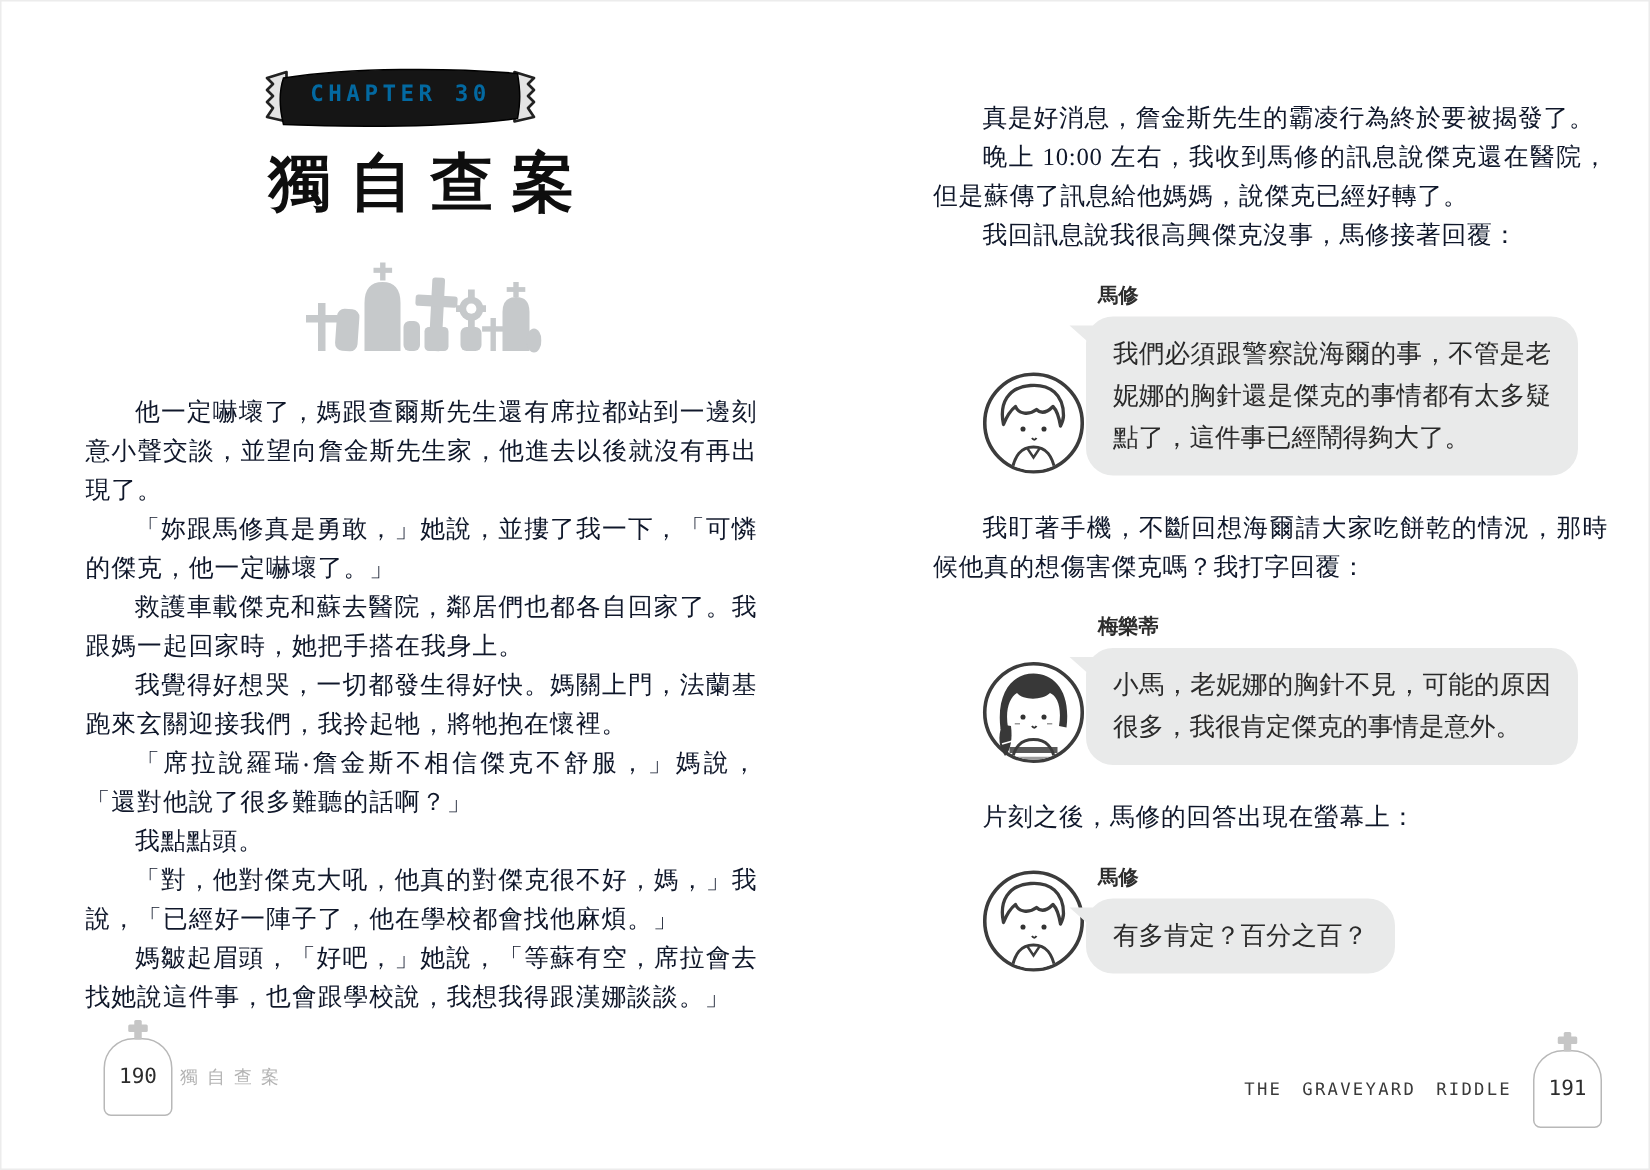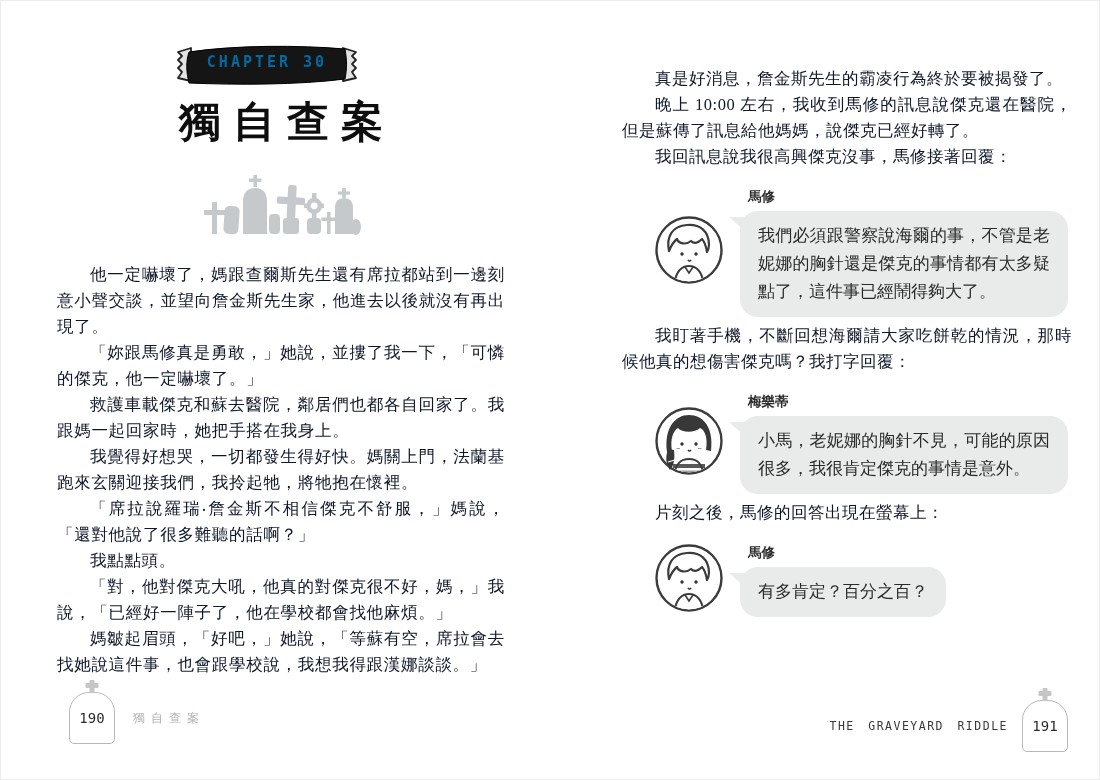"馬修" .chat { align-items: center -> flex-end; gap: 16px -> none; margin: 13px 0 6px 32px -> 13px 0 22px 32px }
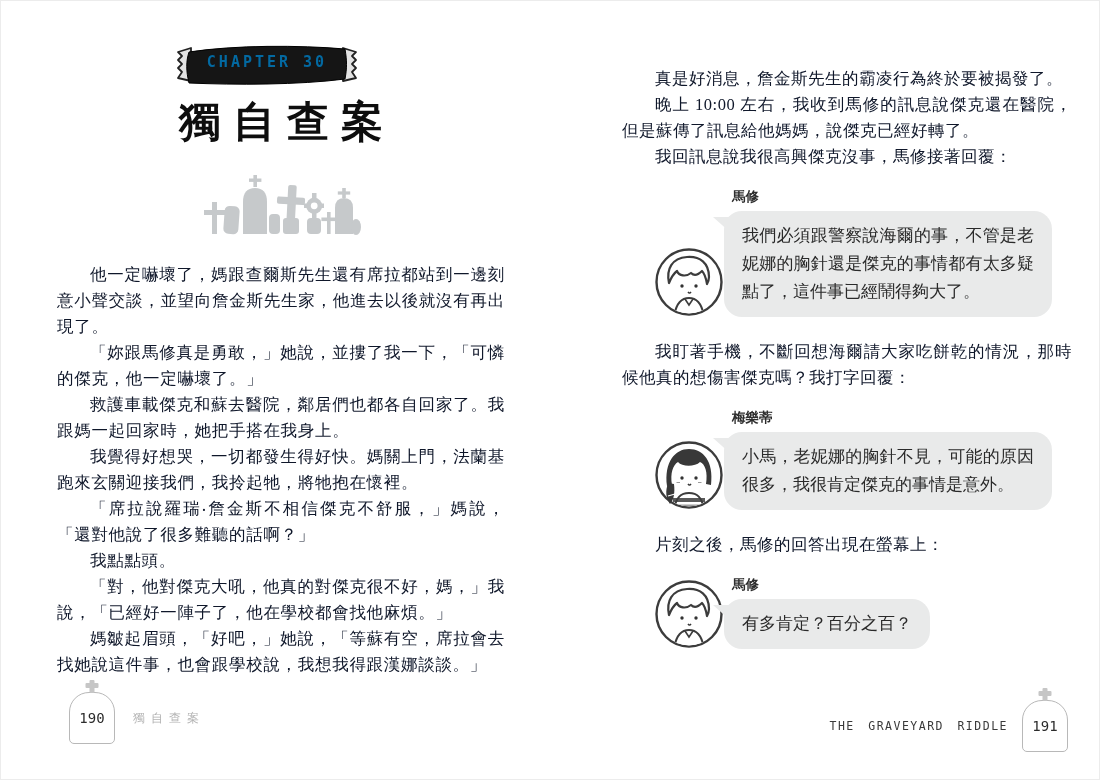"190" .footer-left { gap: 18px -> 5px }
